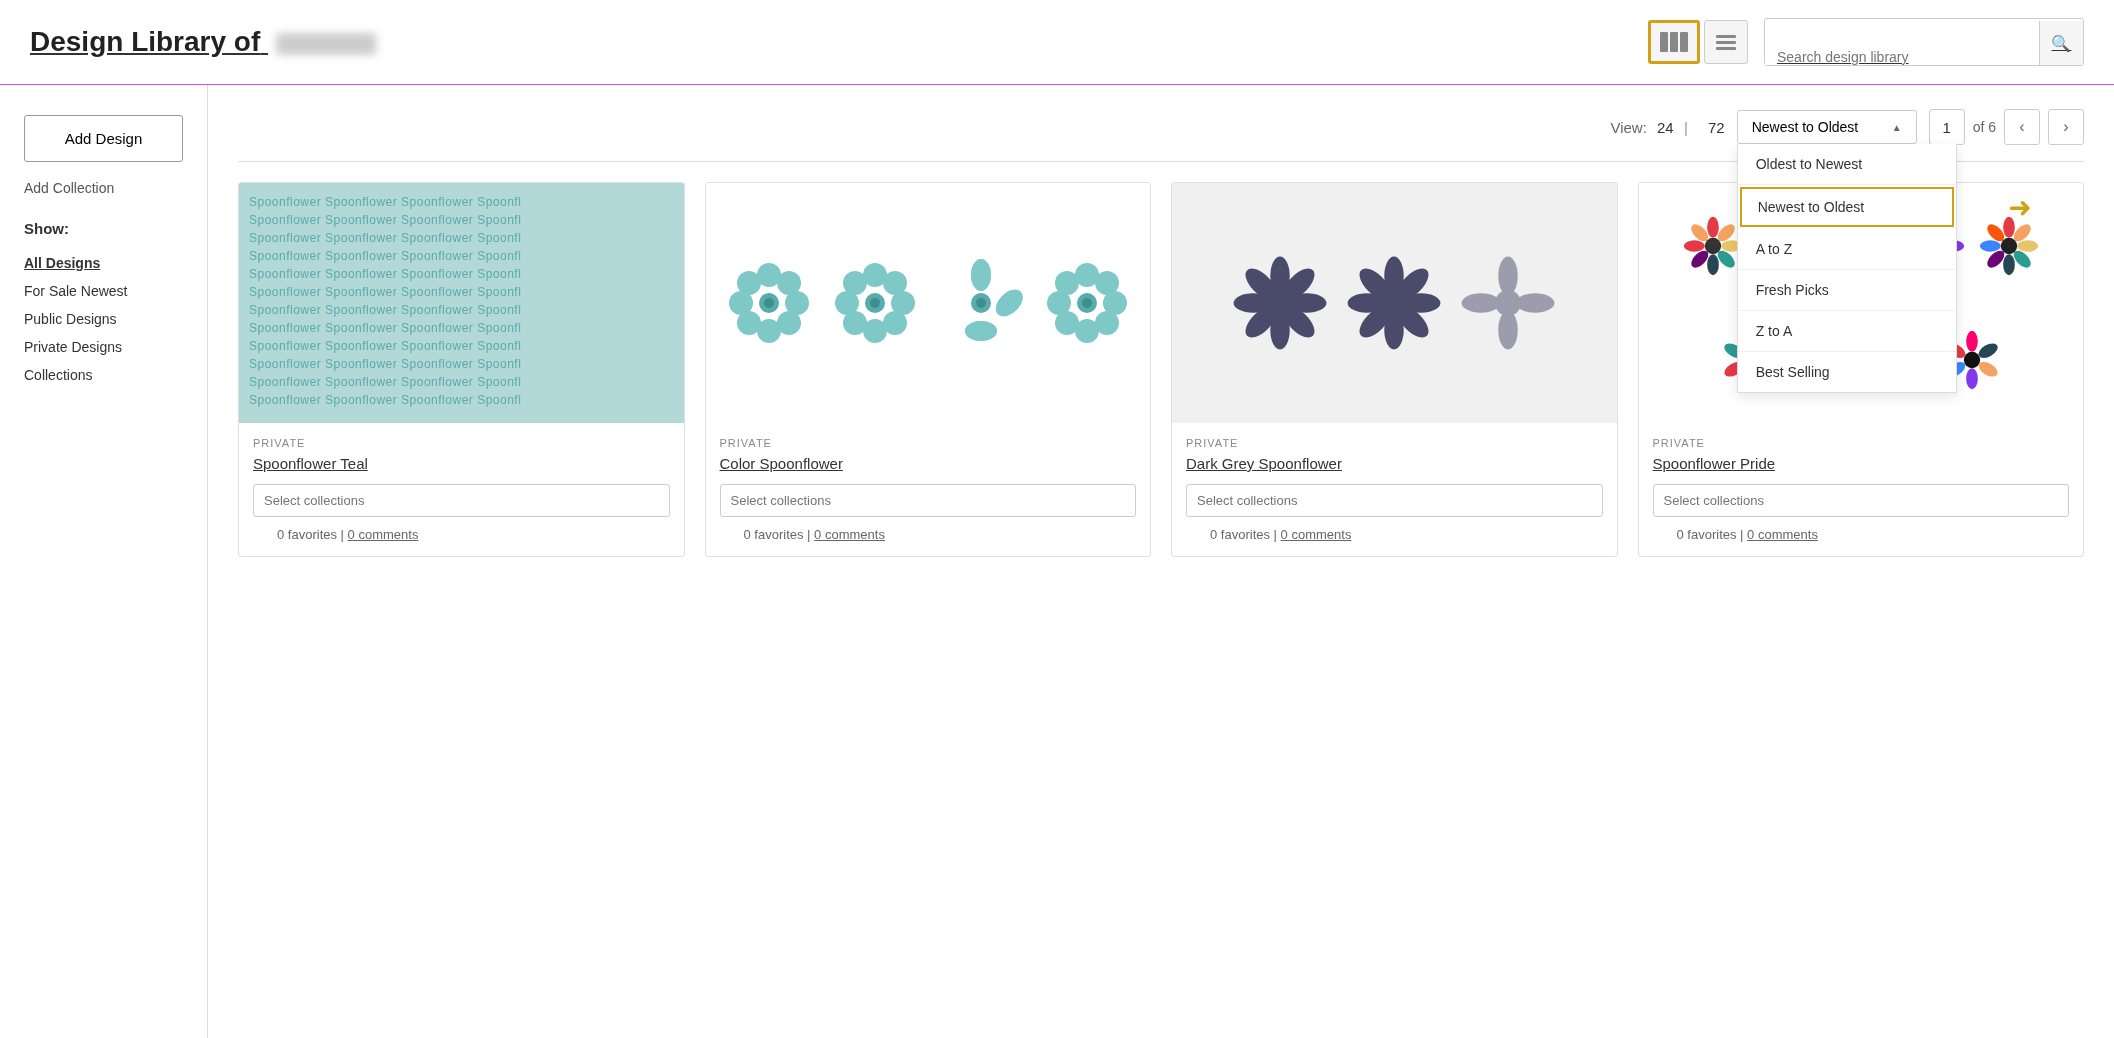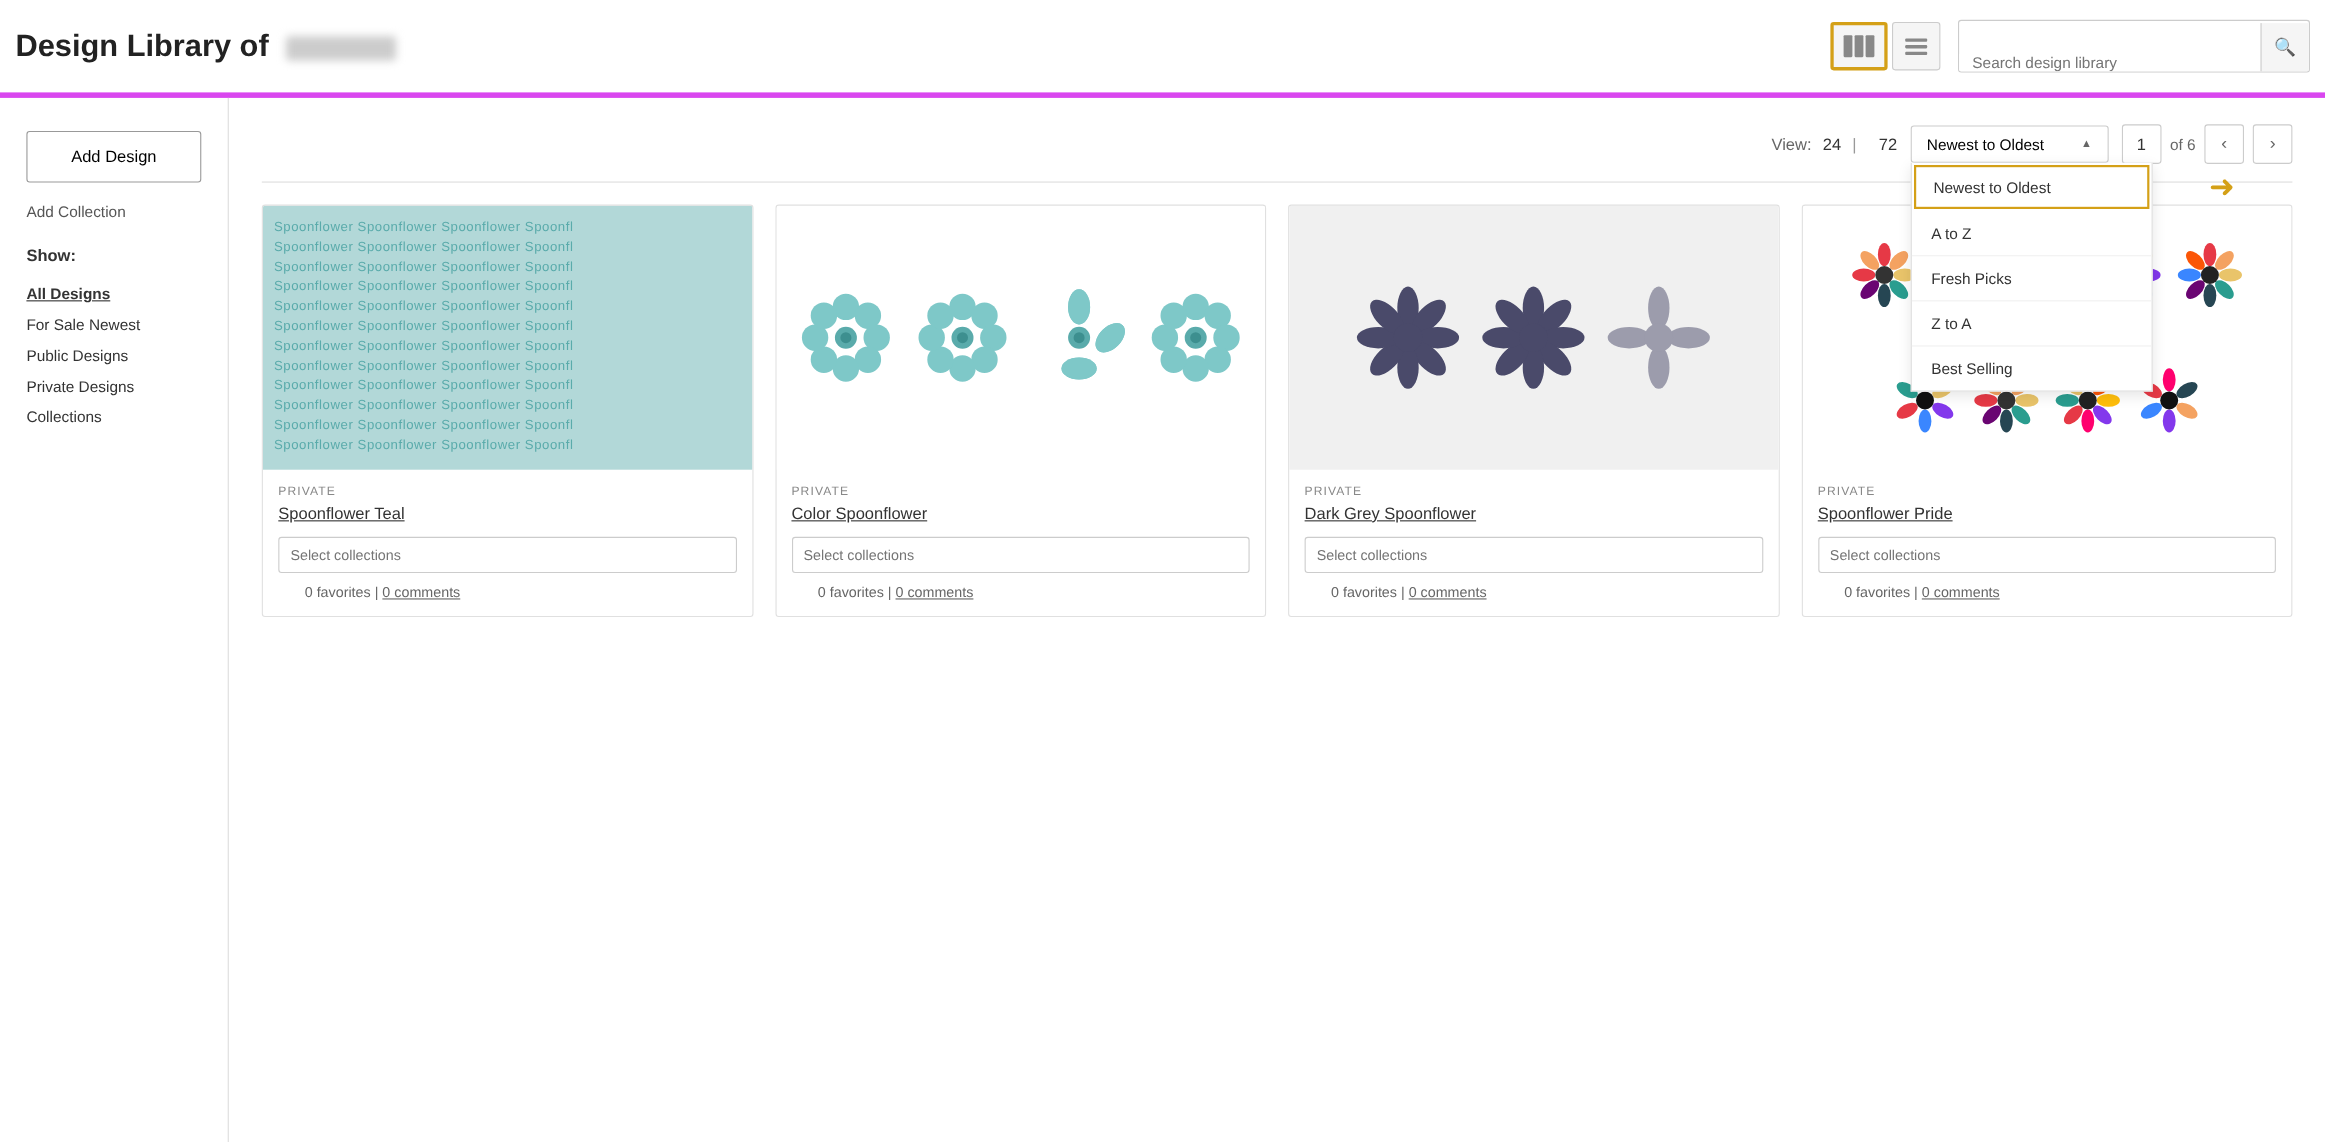"Design Library of" .header { border-bottom: 5px solid #d946ef -> 1px solid #d946ef; padding: 18px 14px -> 18px 30px; text-decoration: none -> underline }
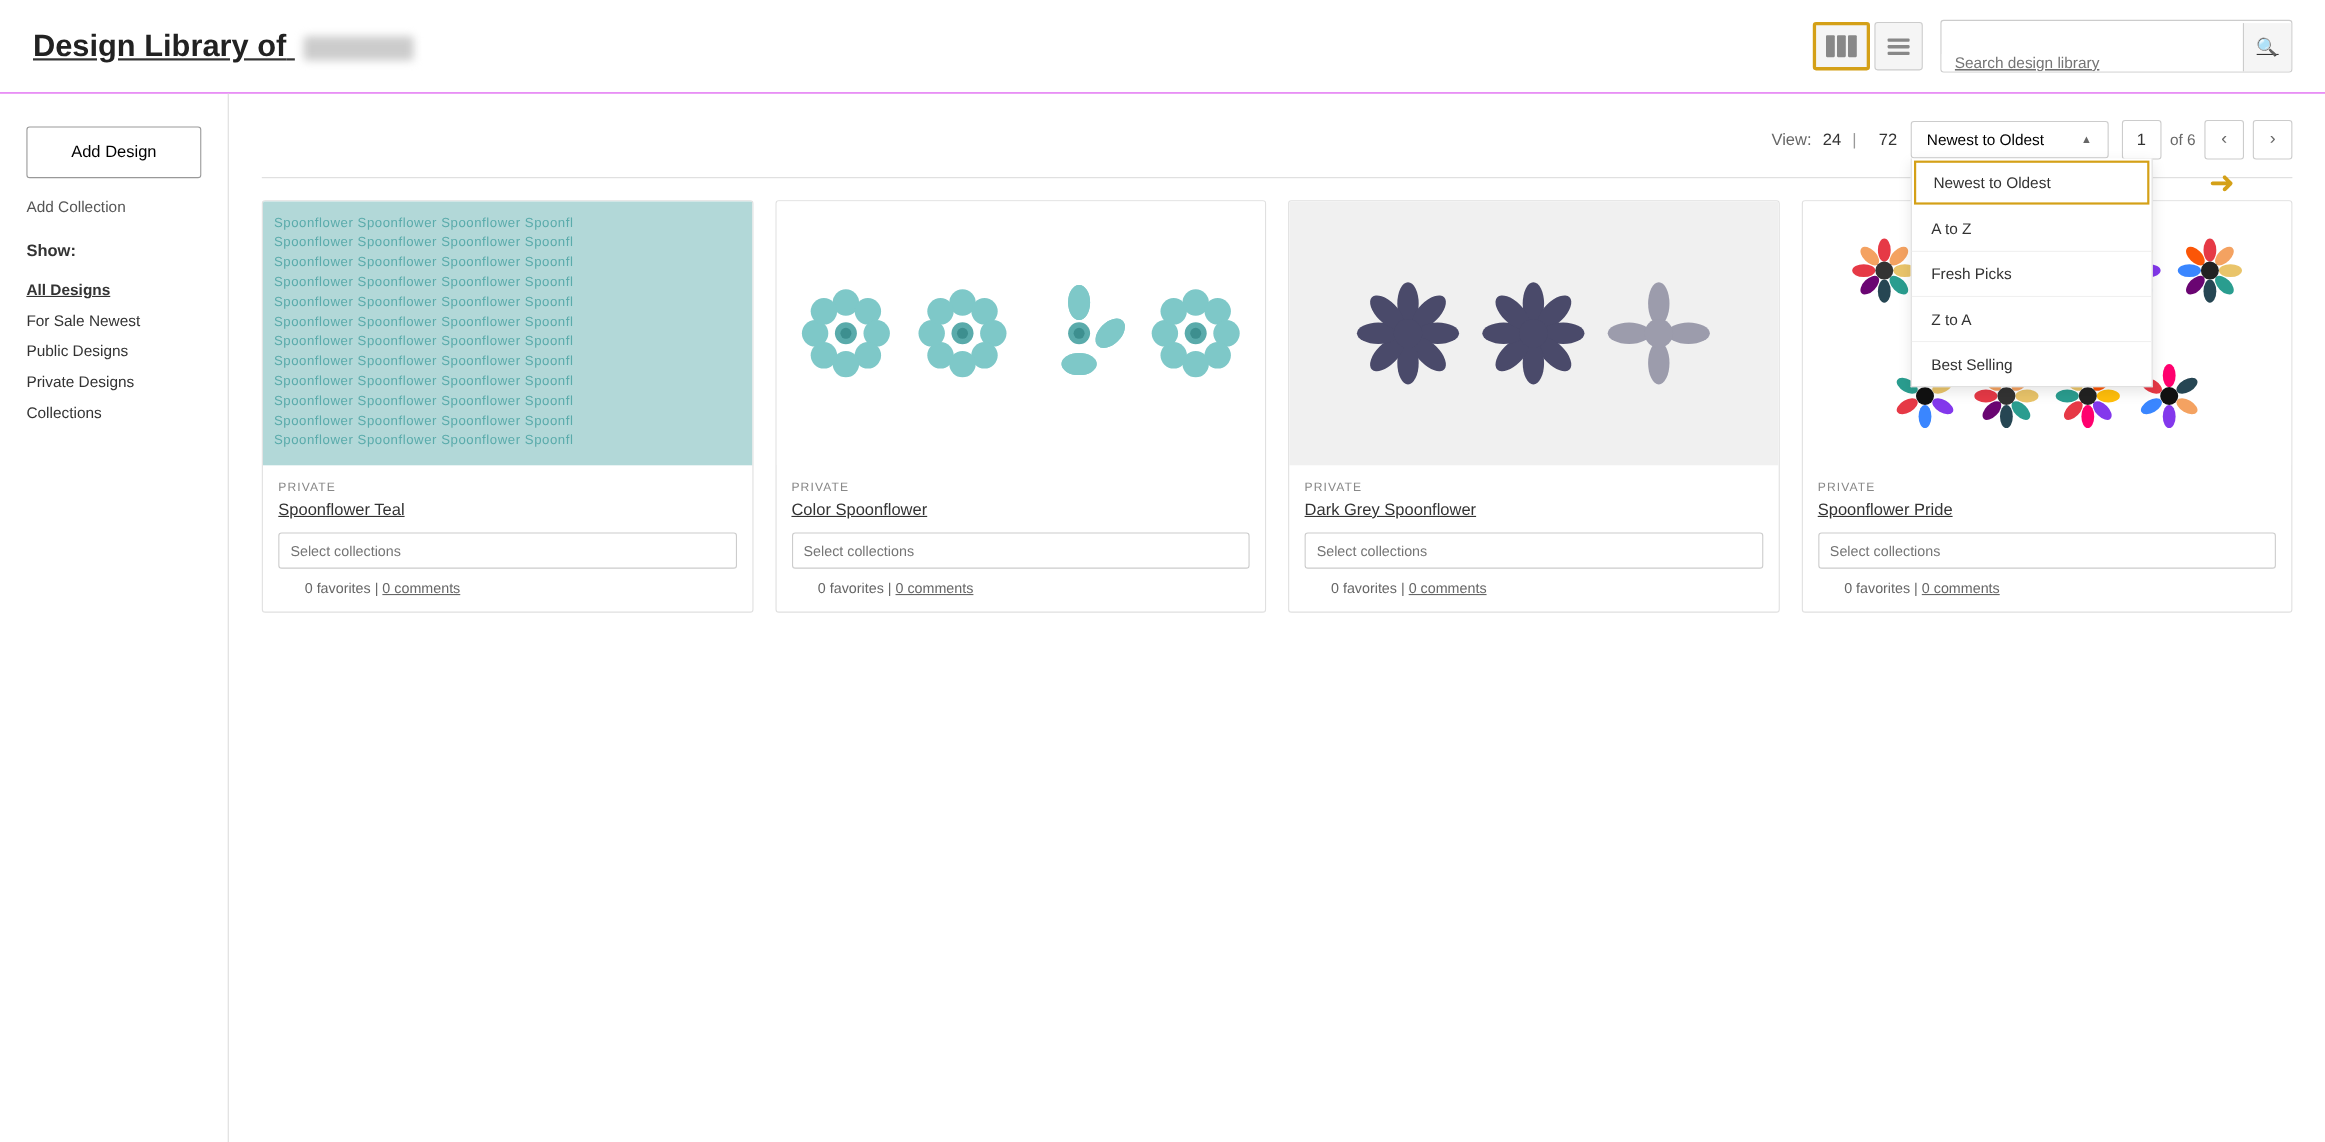"Oldest to Newest" div.sort-menu-item { html: none -> <div>Oldest to Newest</div> }
